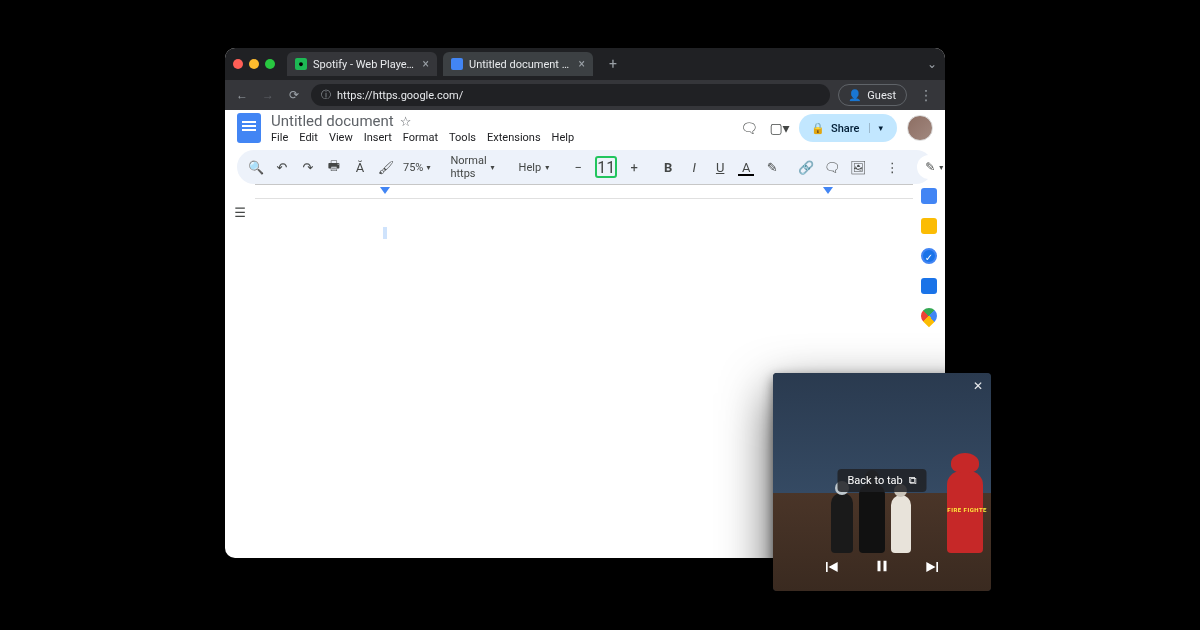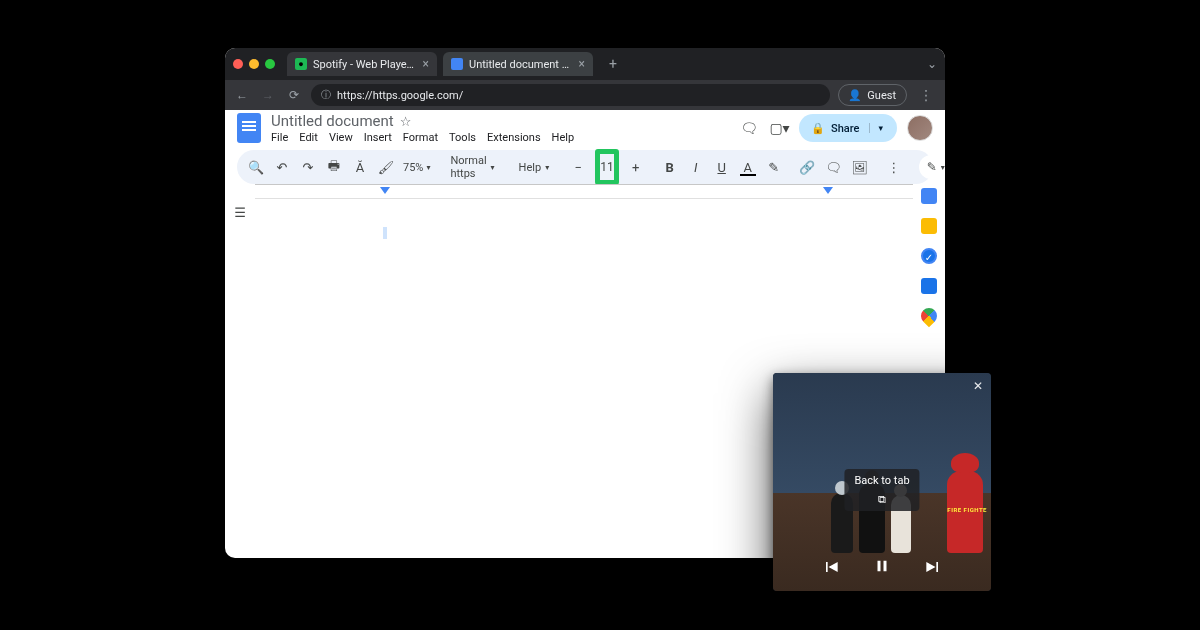"11" .fsize { border: 5px solid #22c55e -> 2px solid #22c55e; font-size: 12px -> 16px; height: 36px -> 22px }
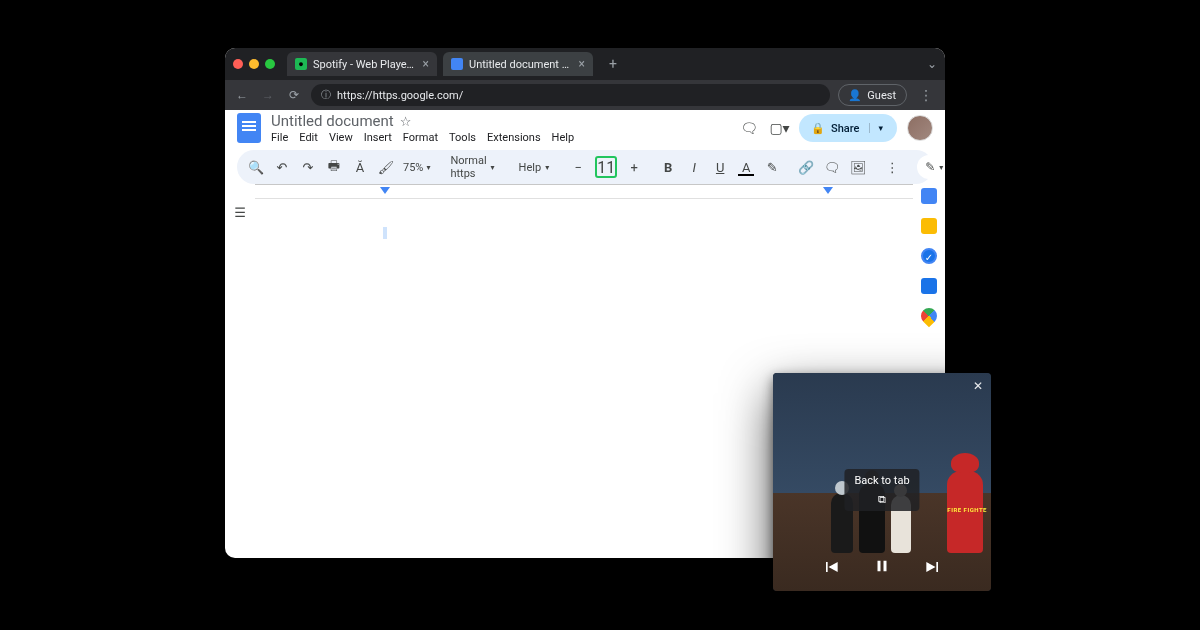"Back to tab" .pip-back { flex-direction: column -> none }
